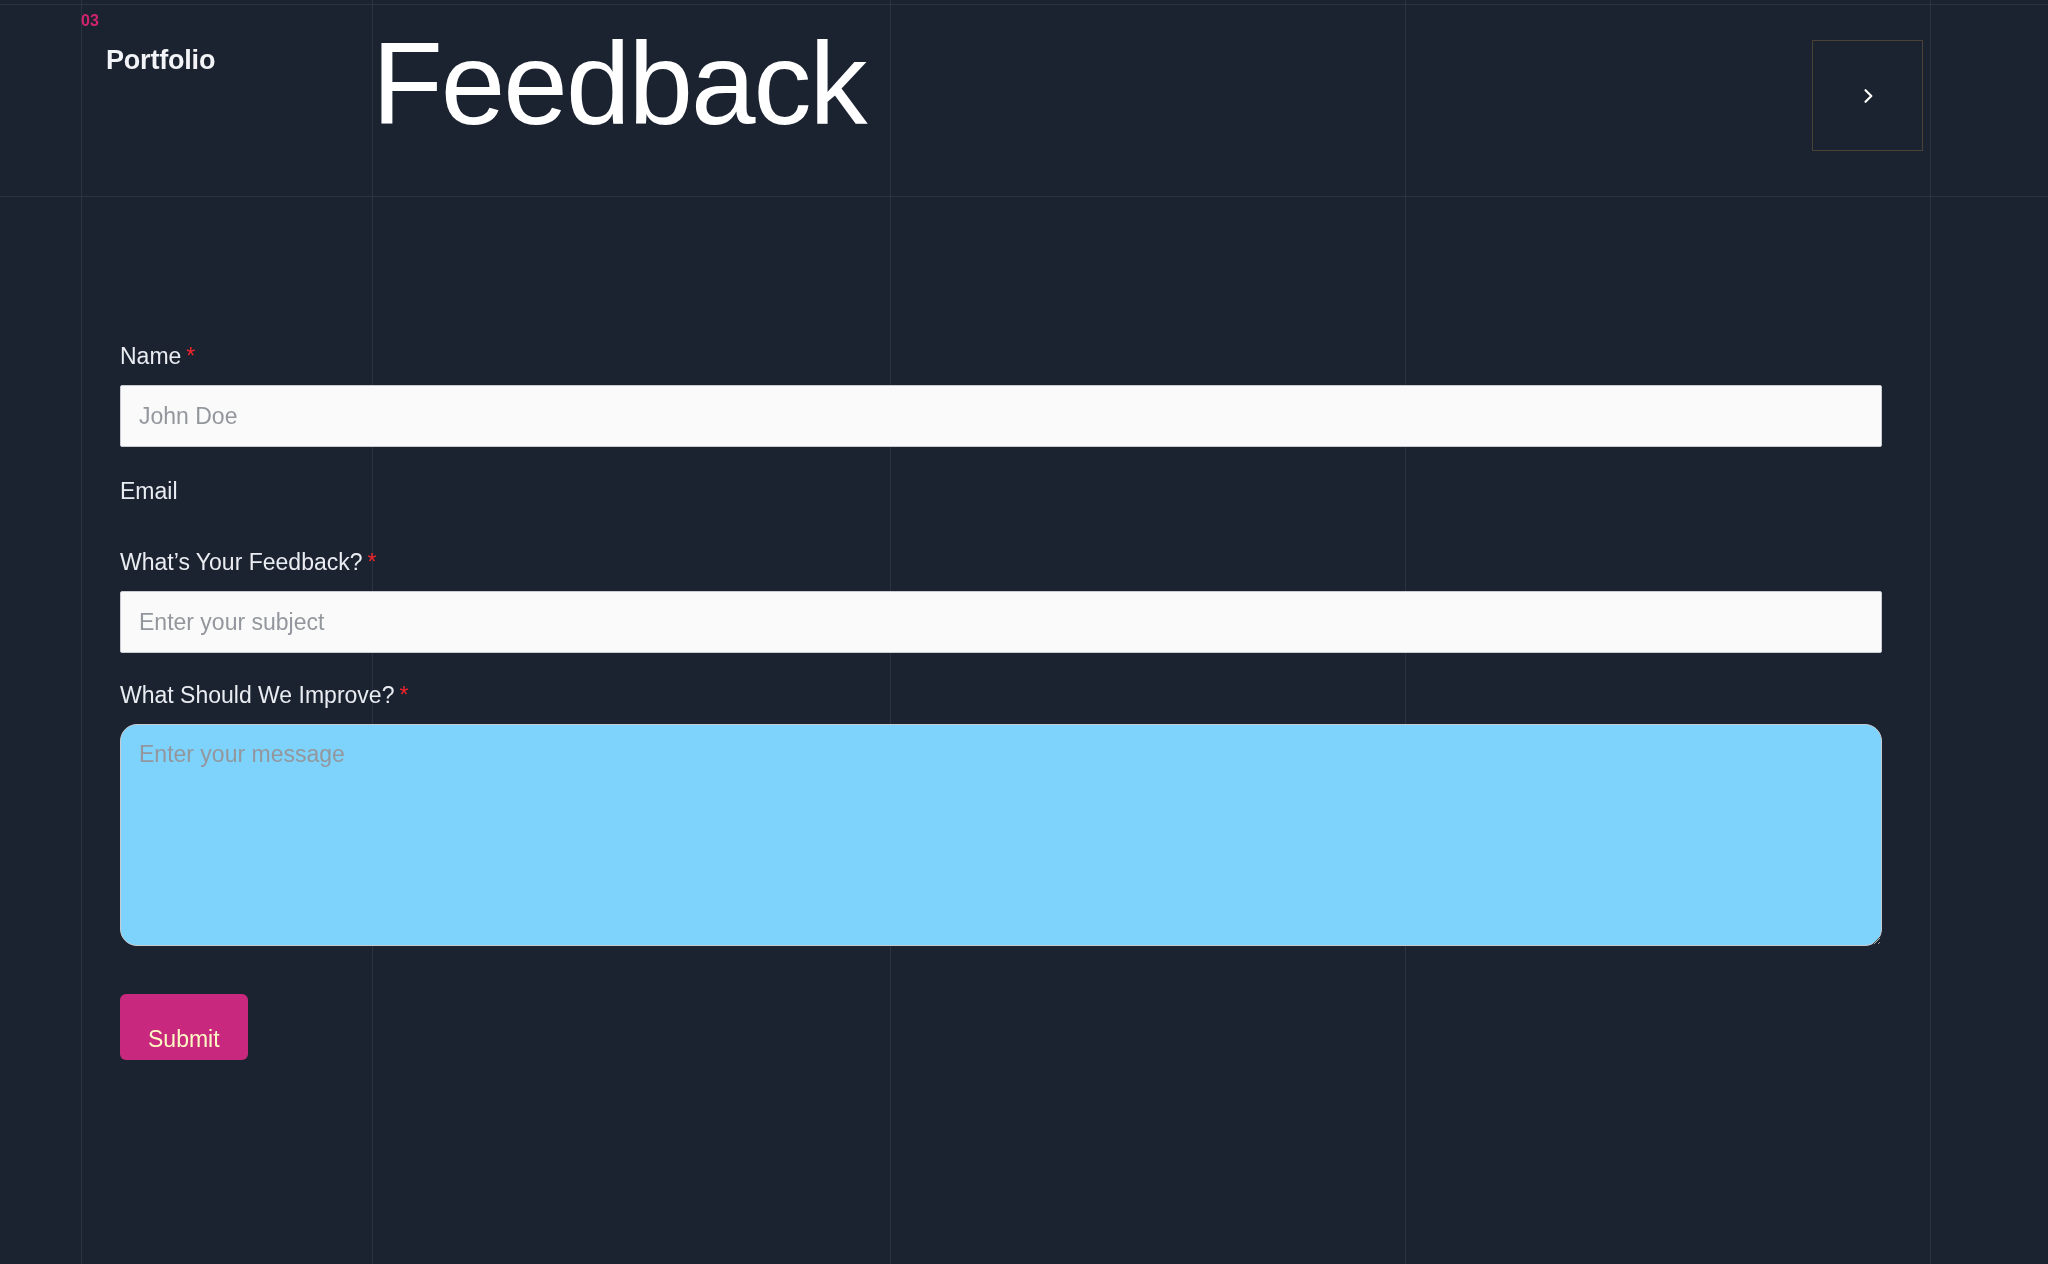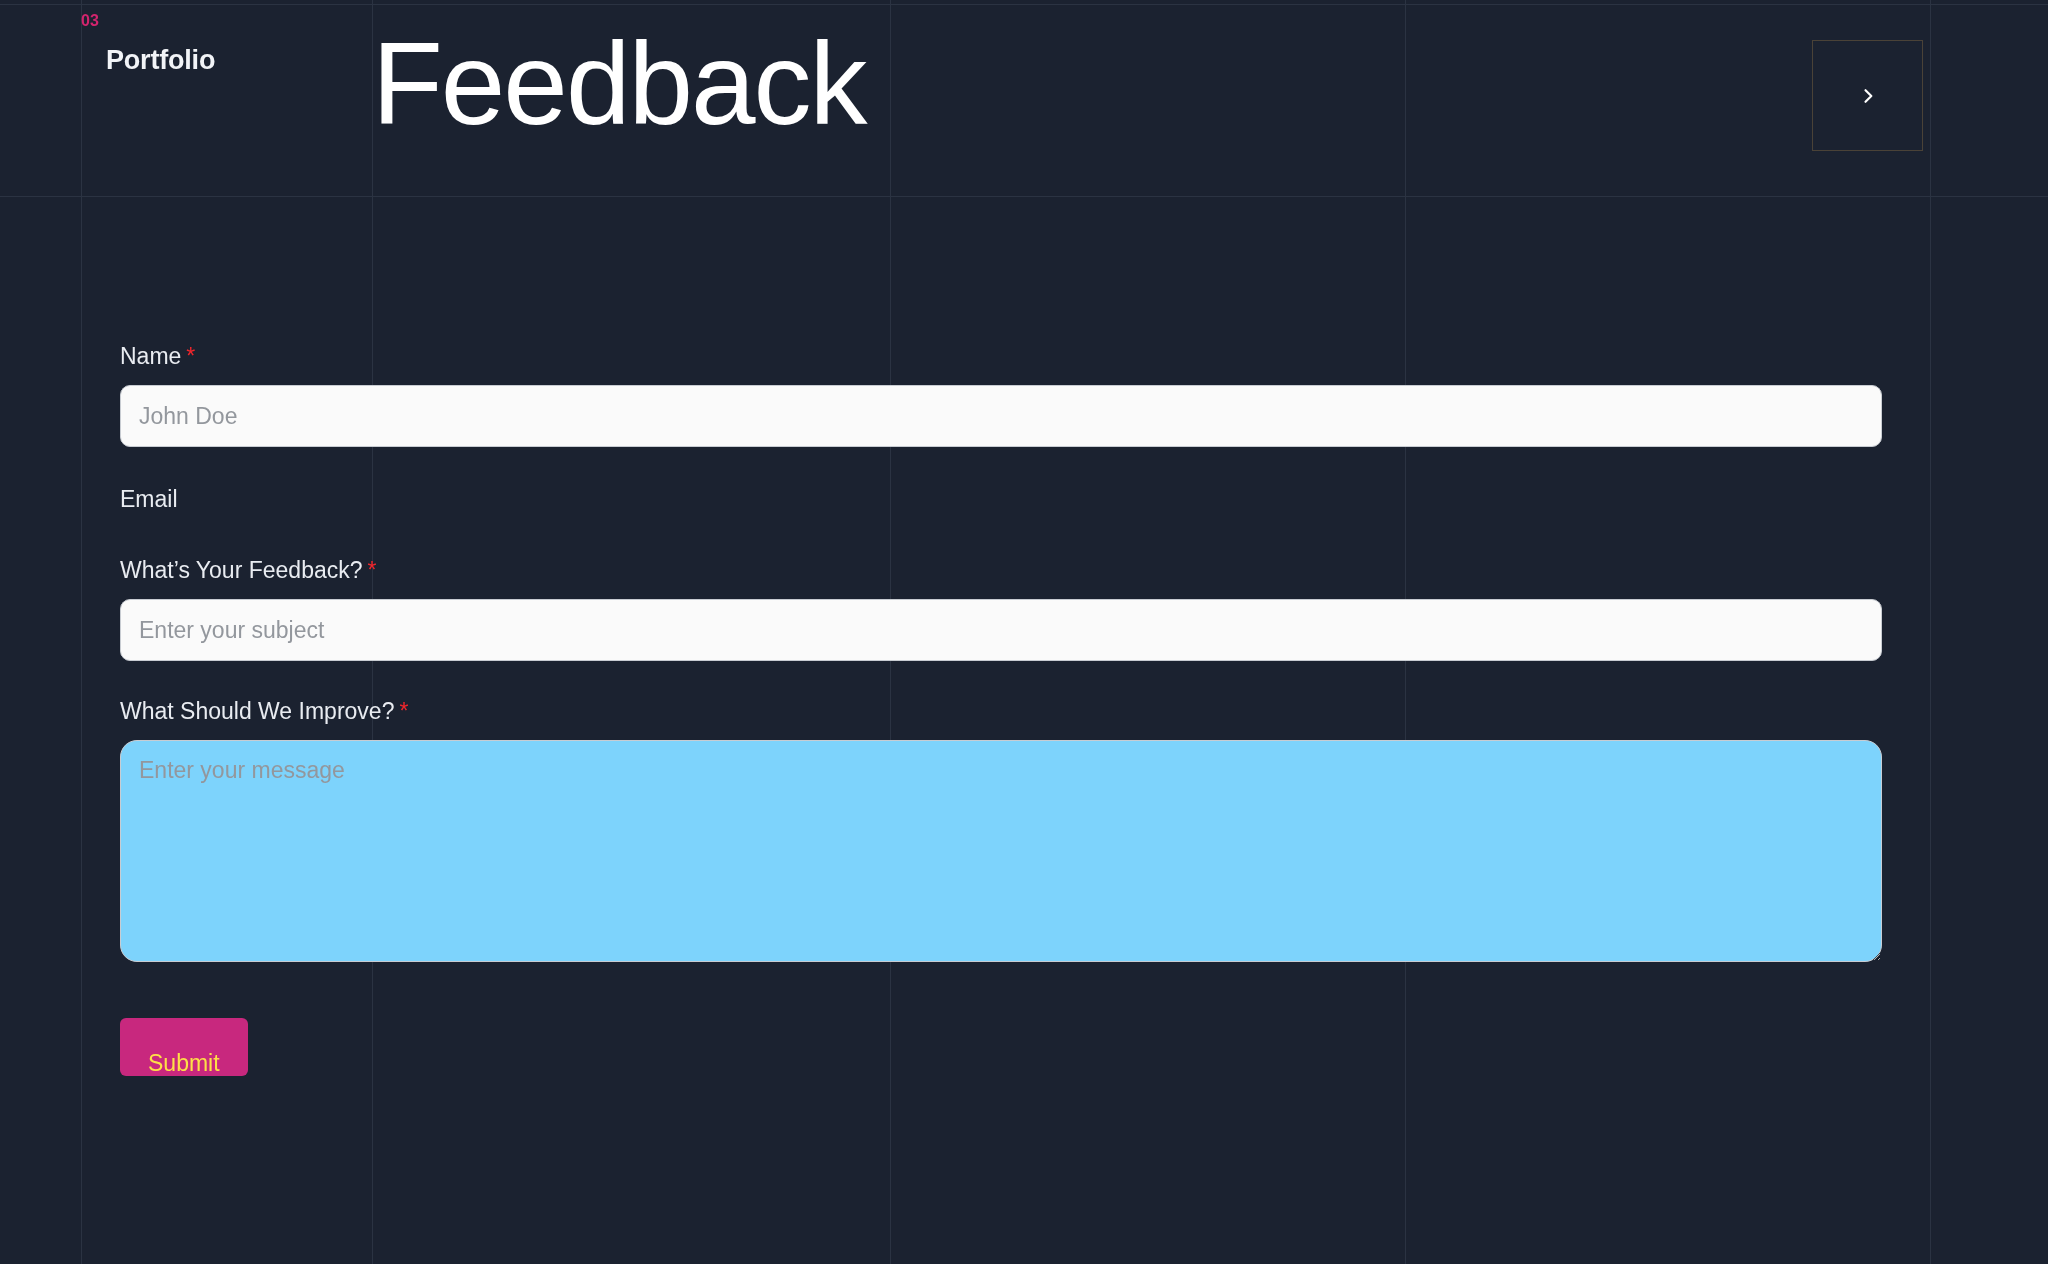"Name *" .field { margin-bottom: 8px -> 0 }
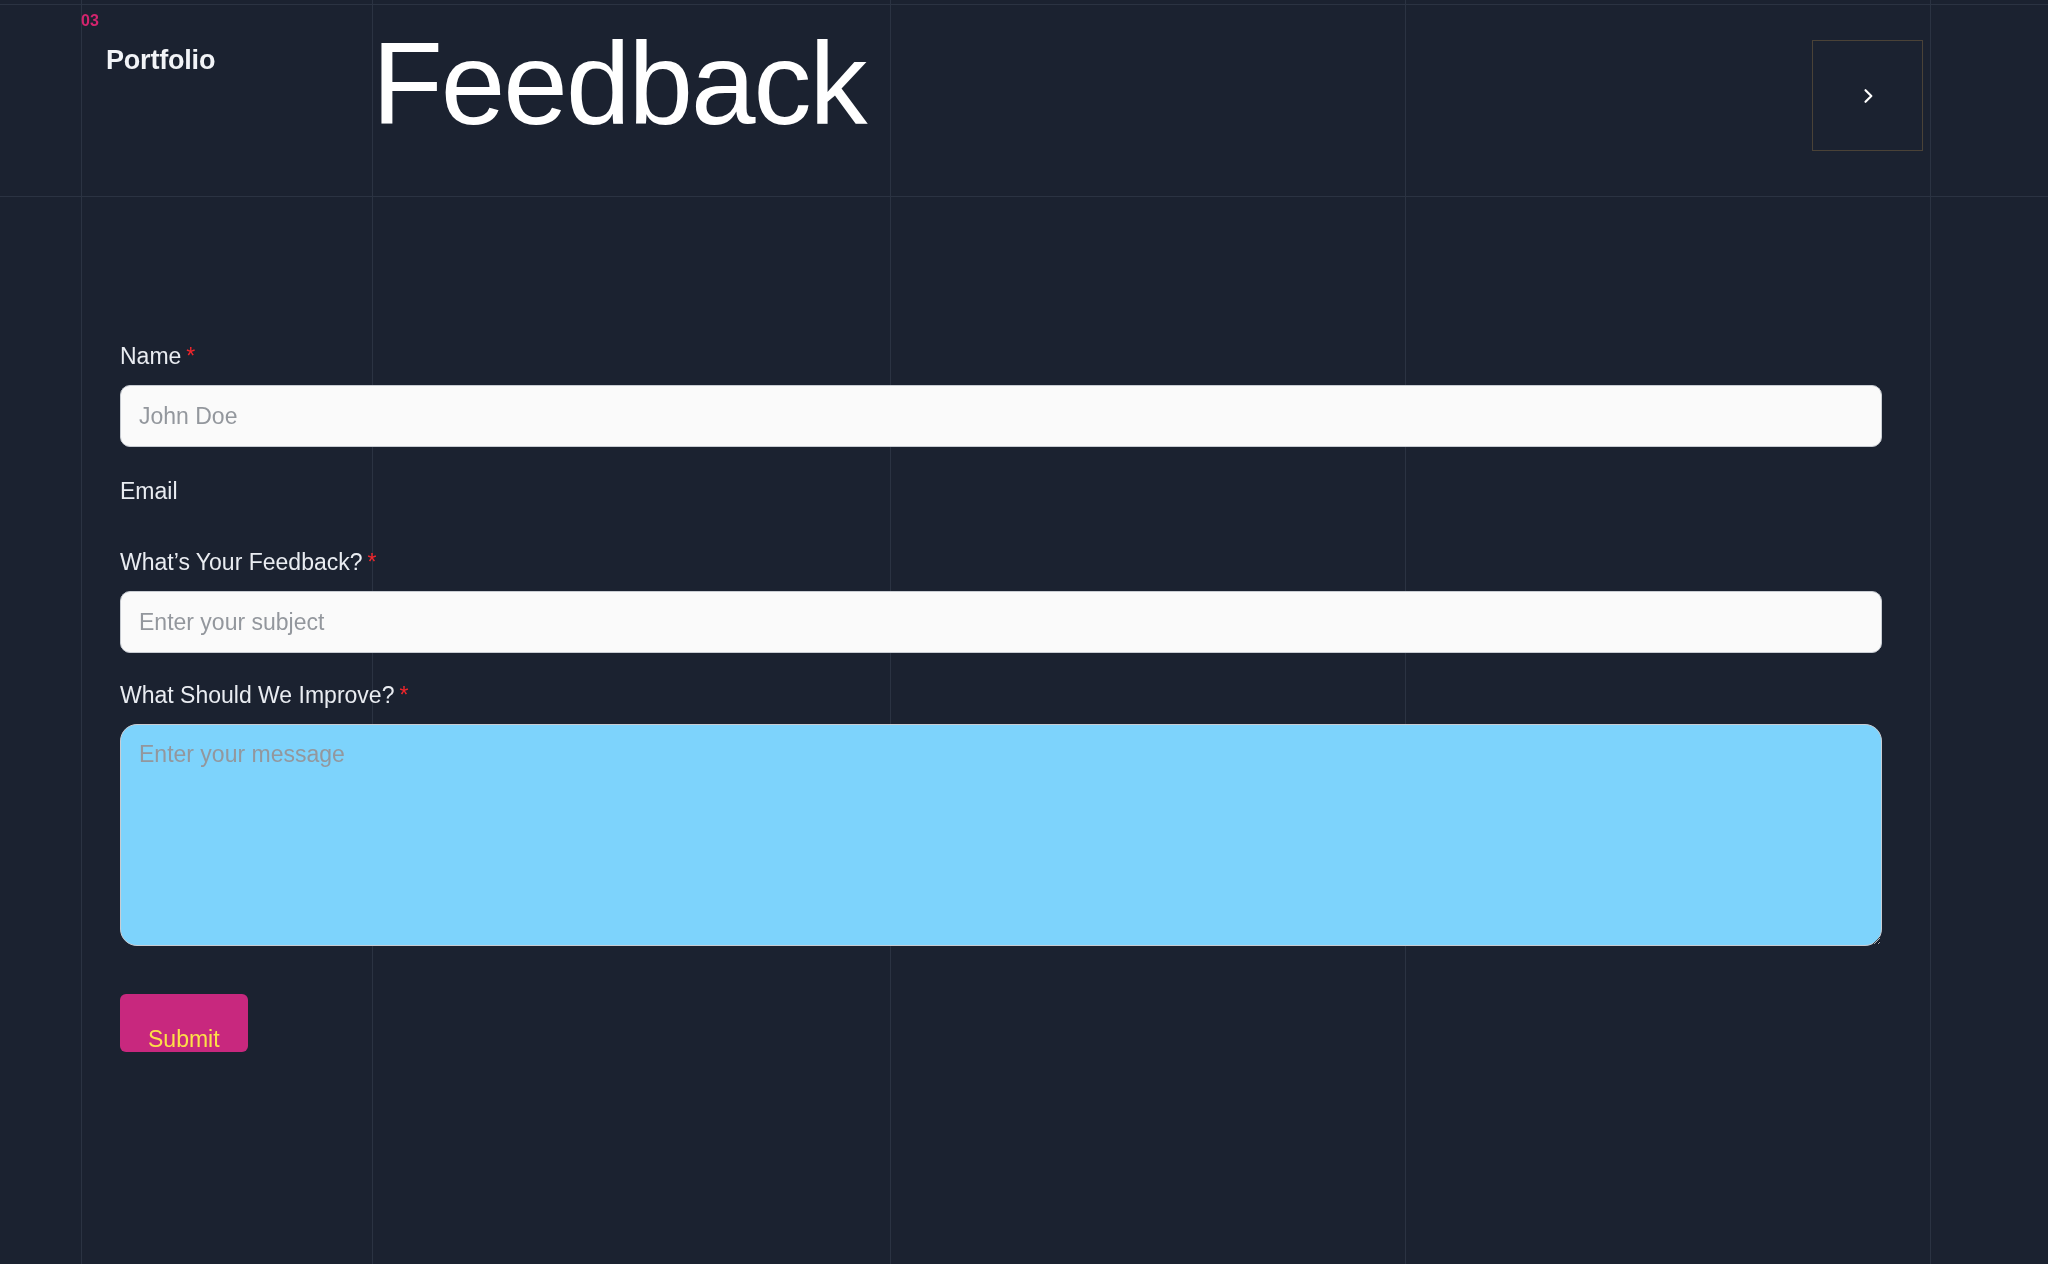"John Doe" .text-input { border-radius: 10px -> 2px }
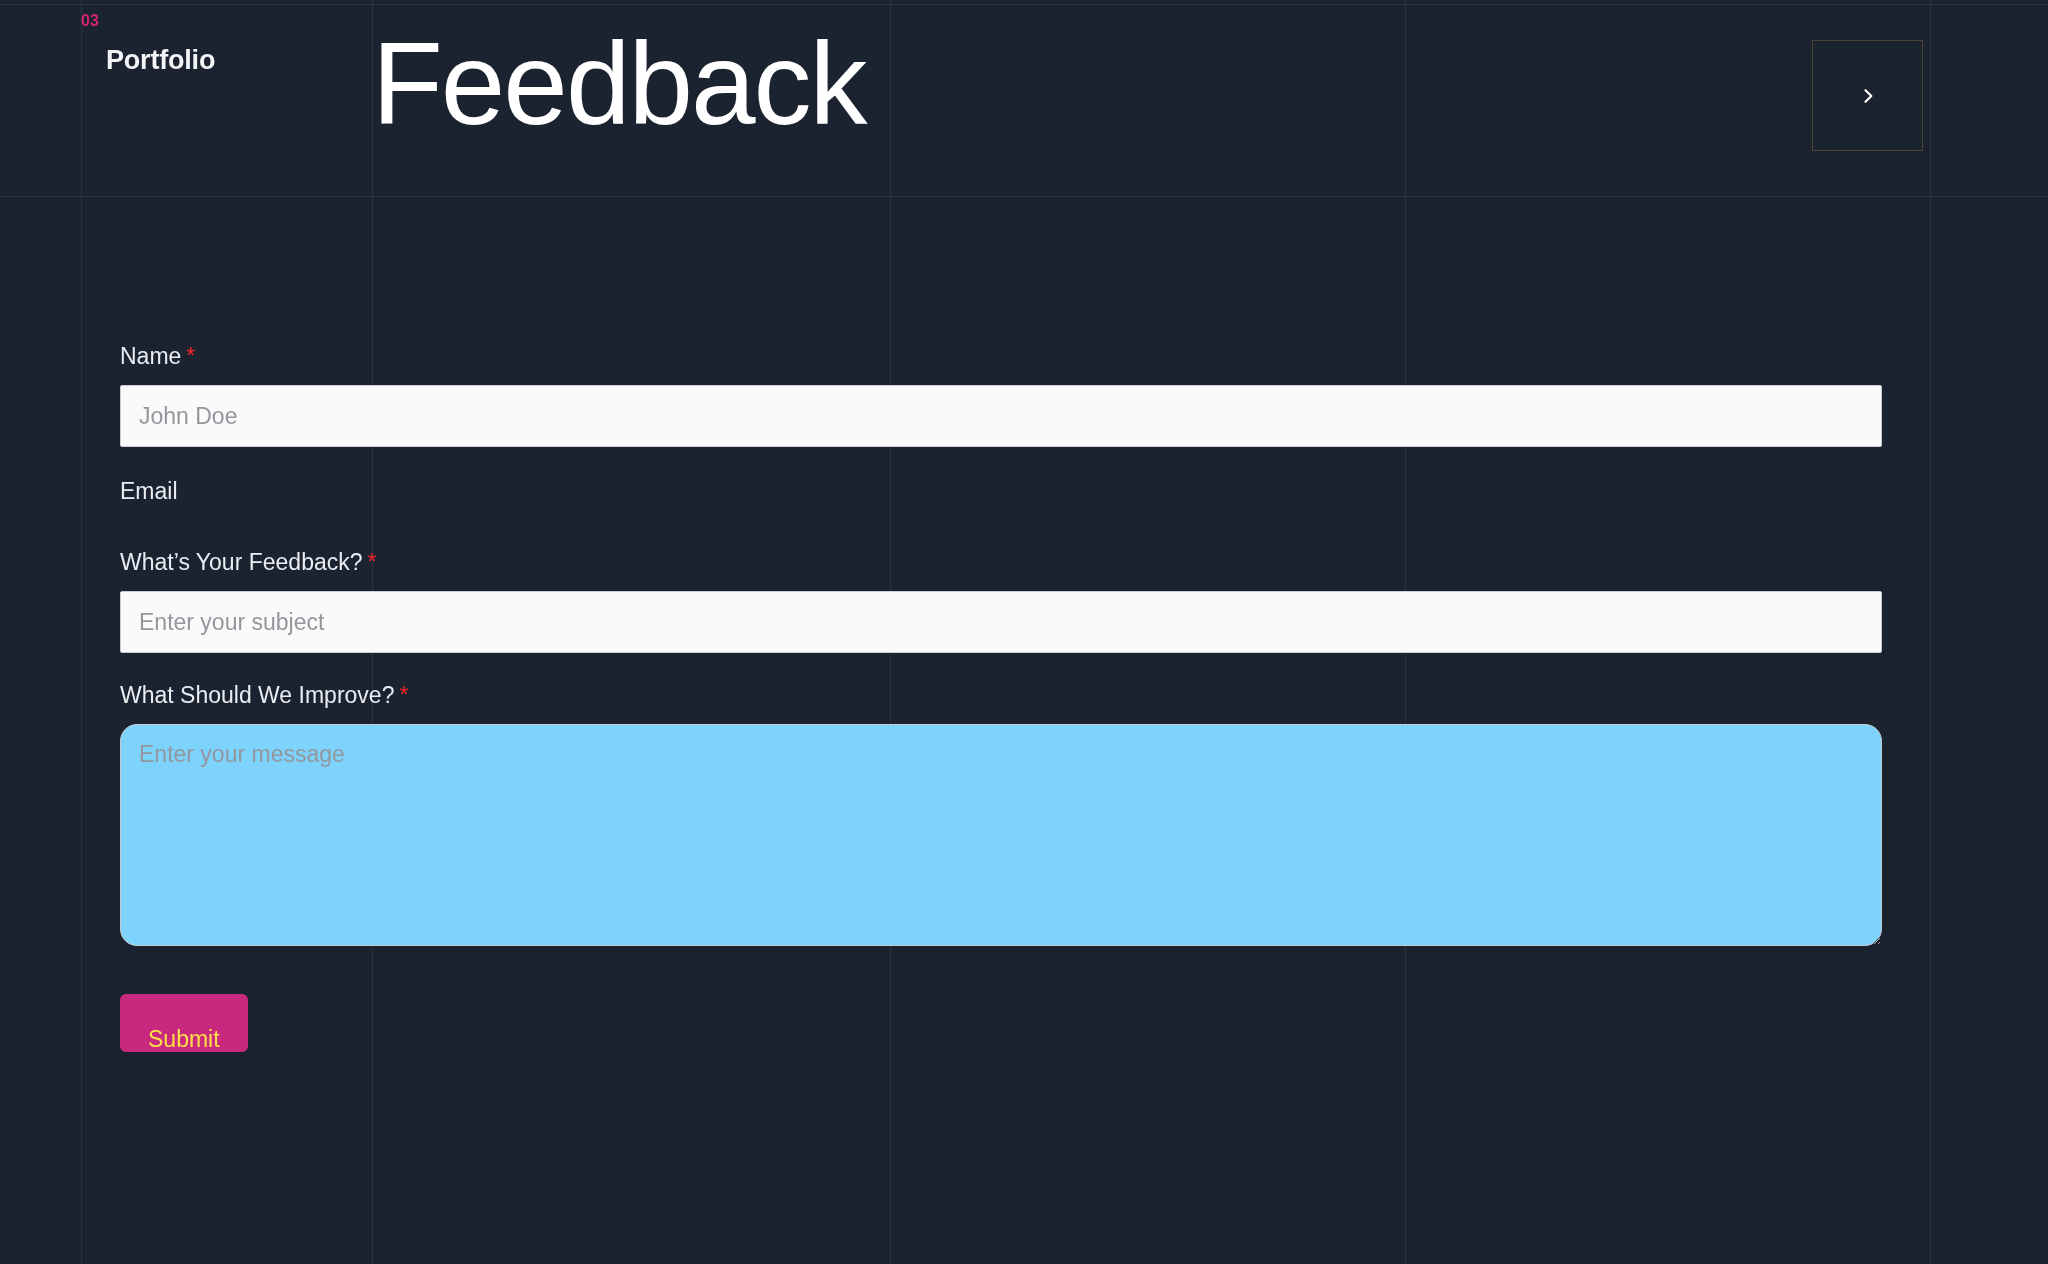"Submit" .submit-btn { color: #fde047 -> #fef9c3; height: 58px -> 66px }
